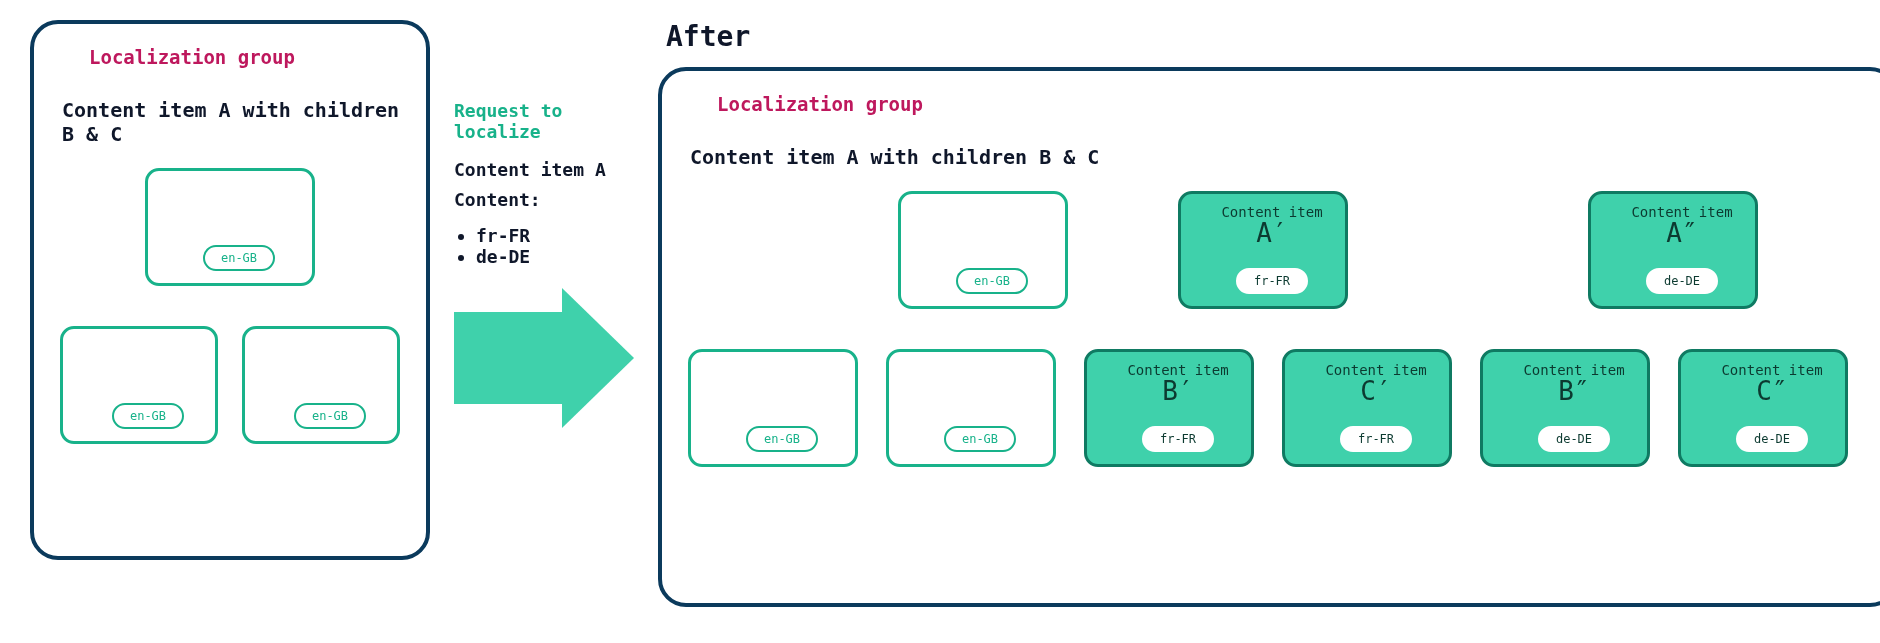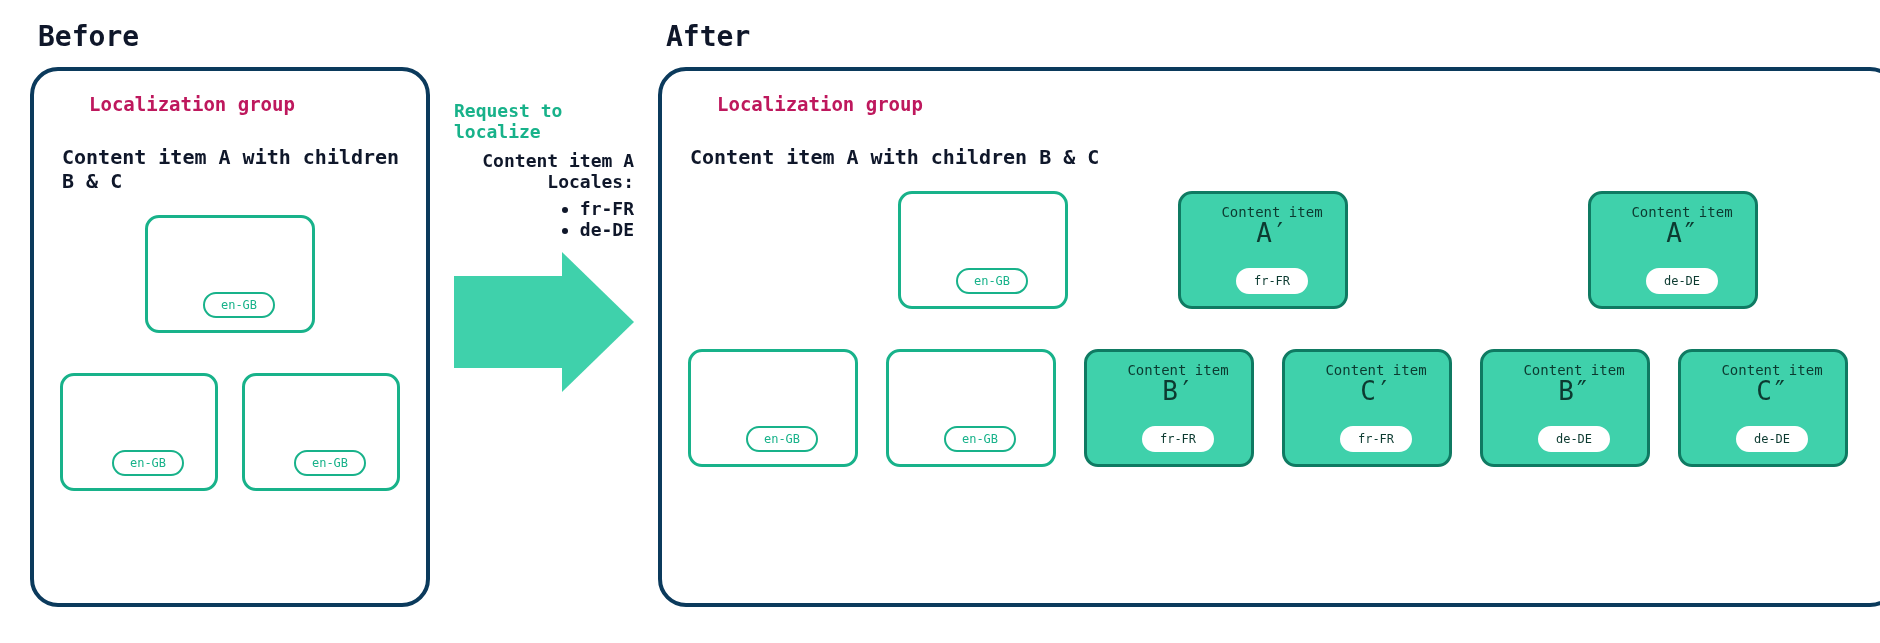"Before" div.heading { html: <div>Before</div> -> none }
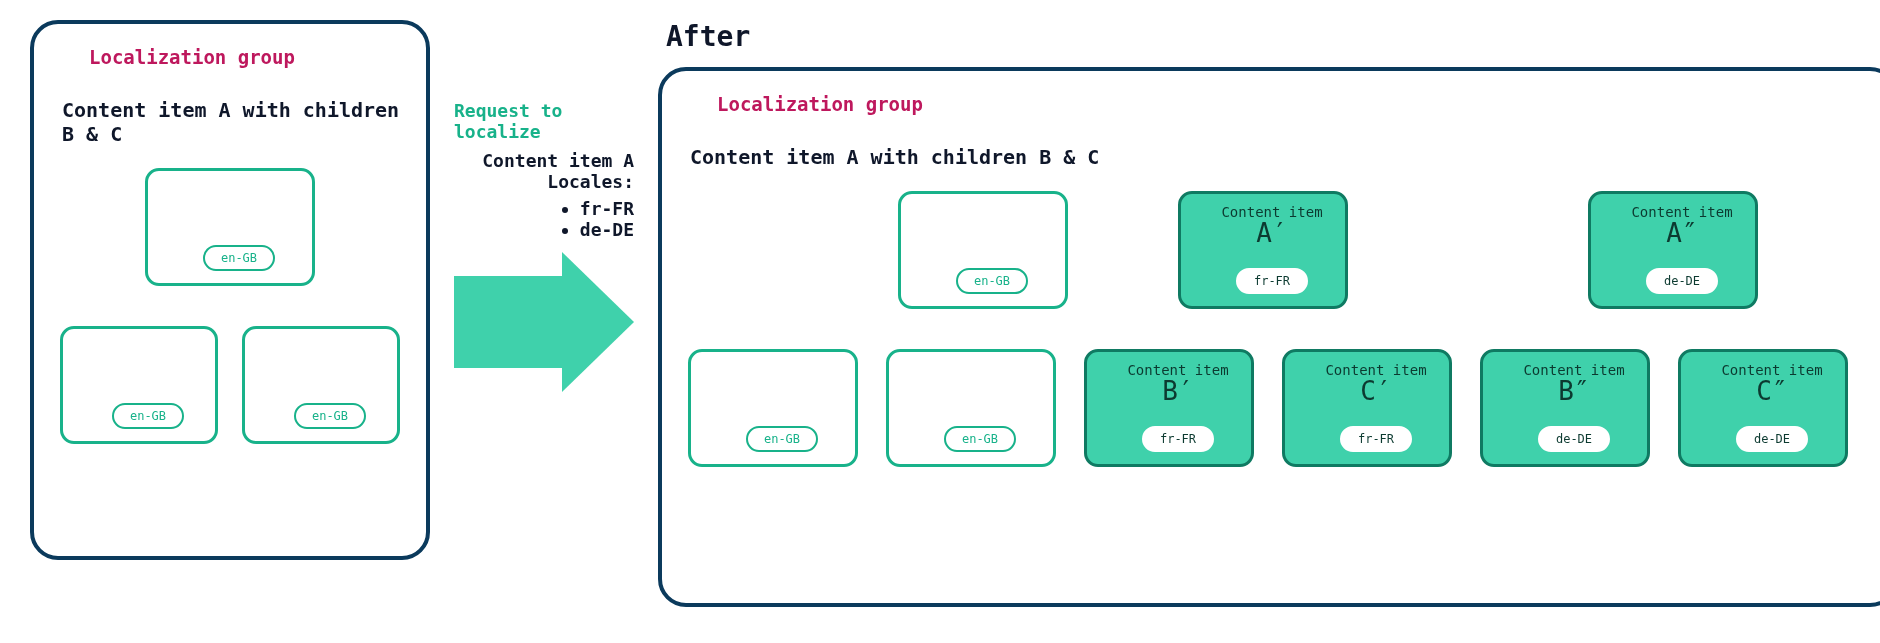"Request to localize" .mid { align-items: flex-end -> flex-start; gap: none -> 9px }
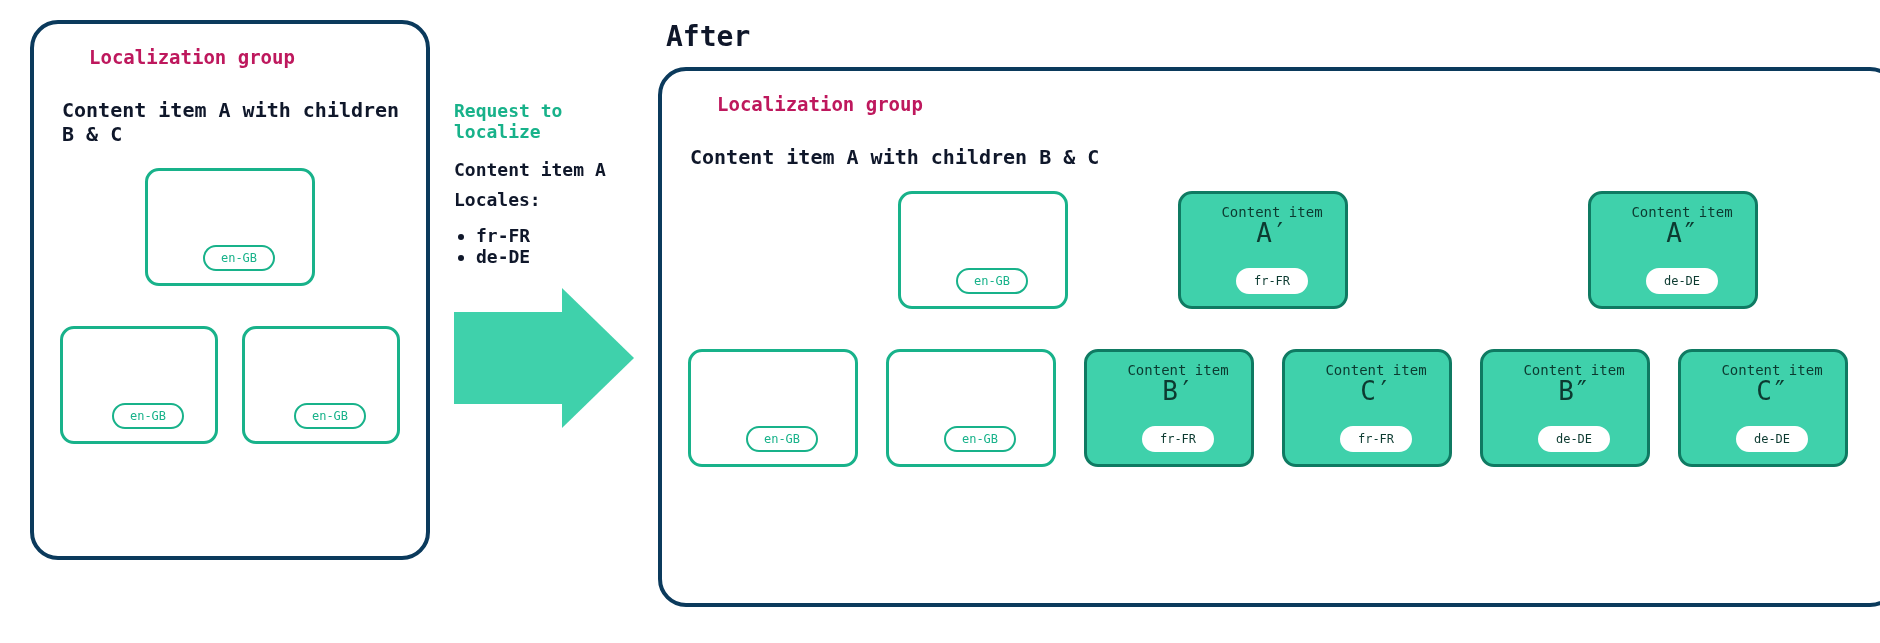"Locales:" div.ci { text: Locales -> Content }
